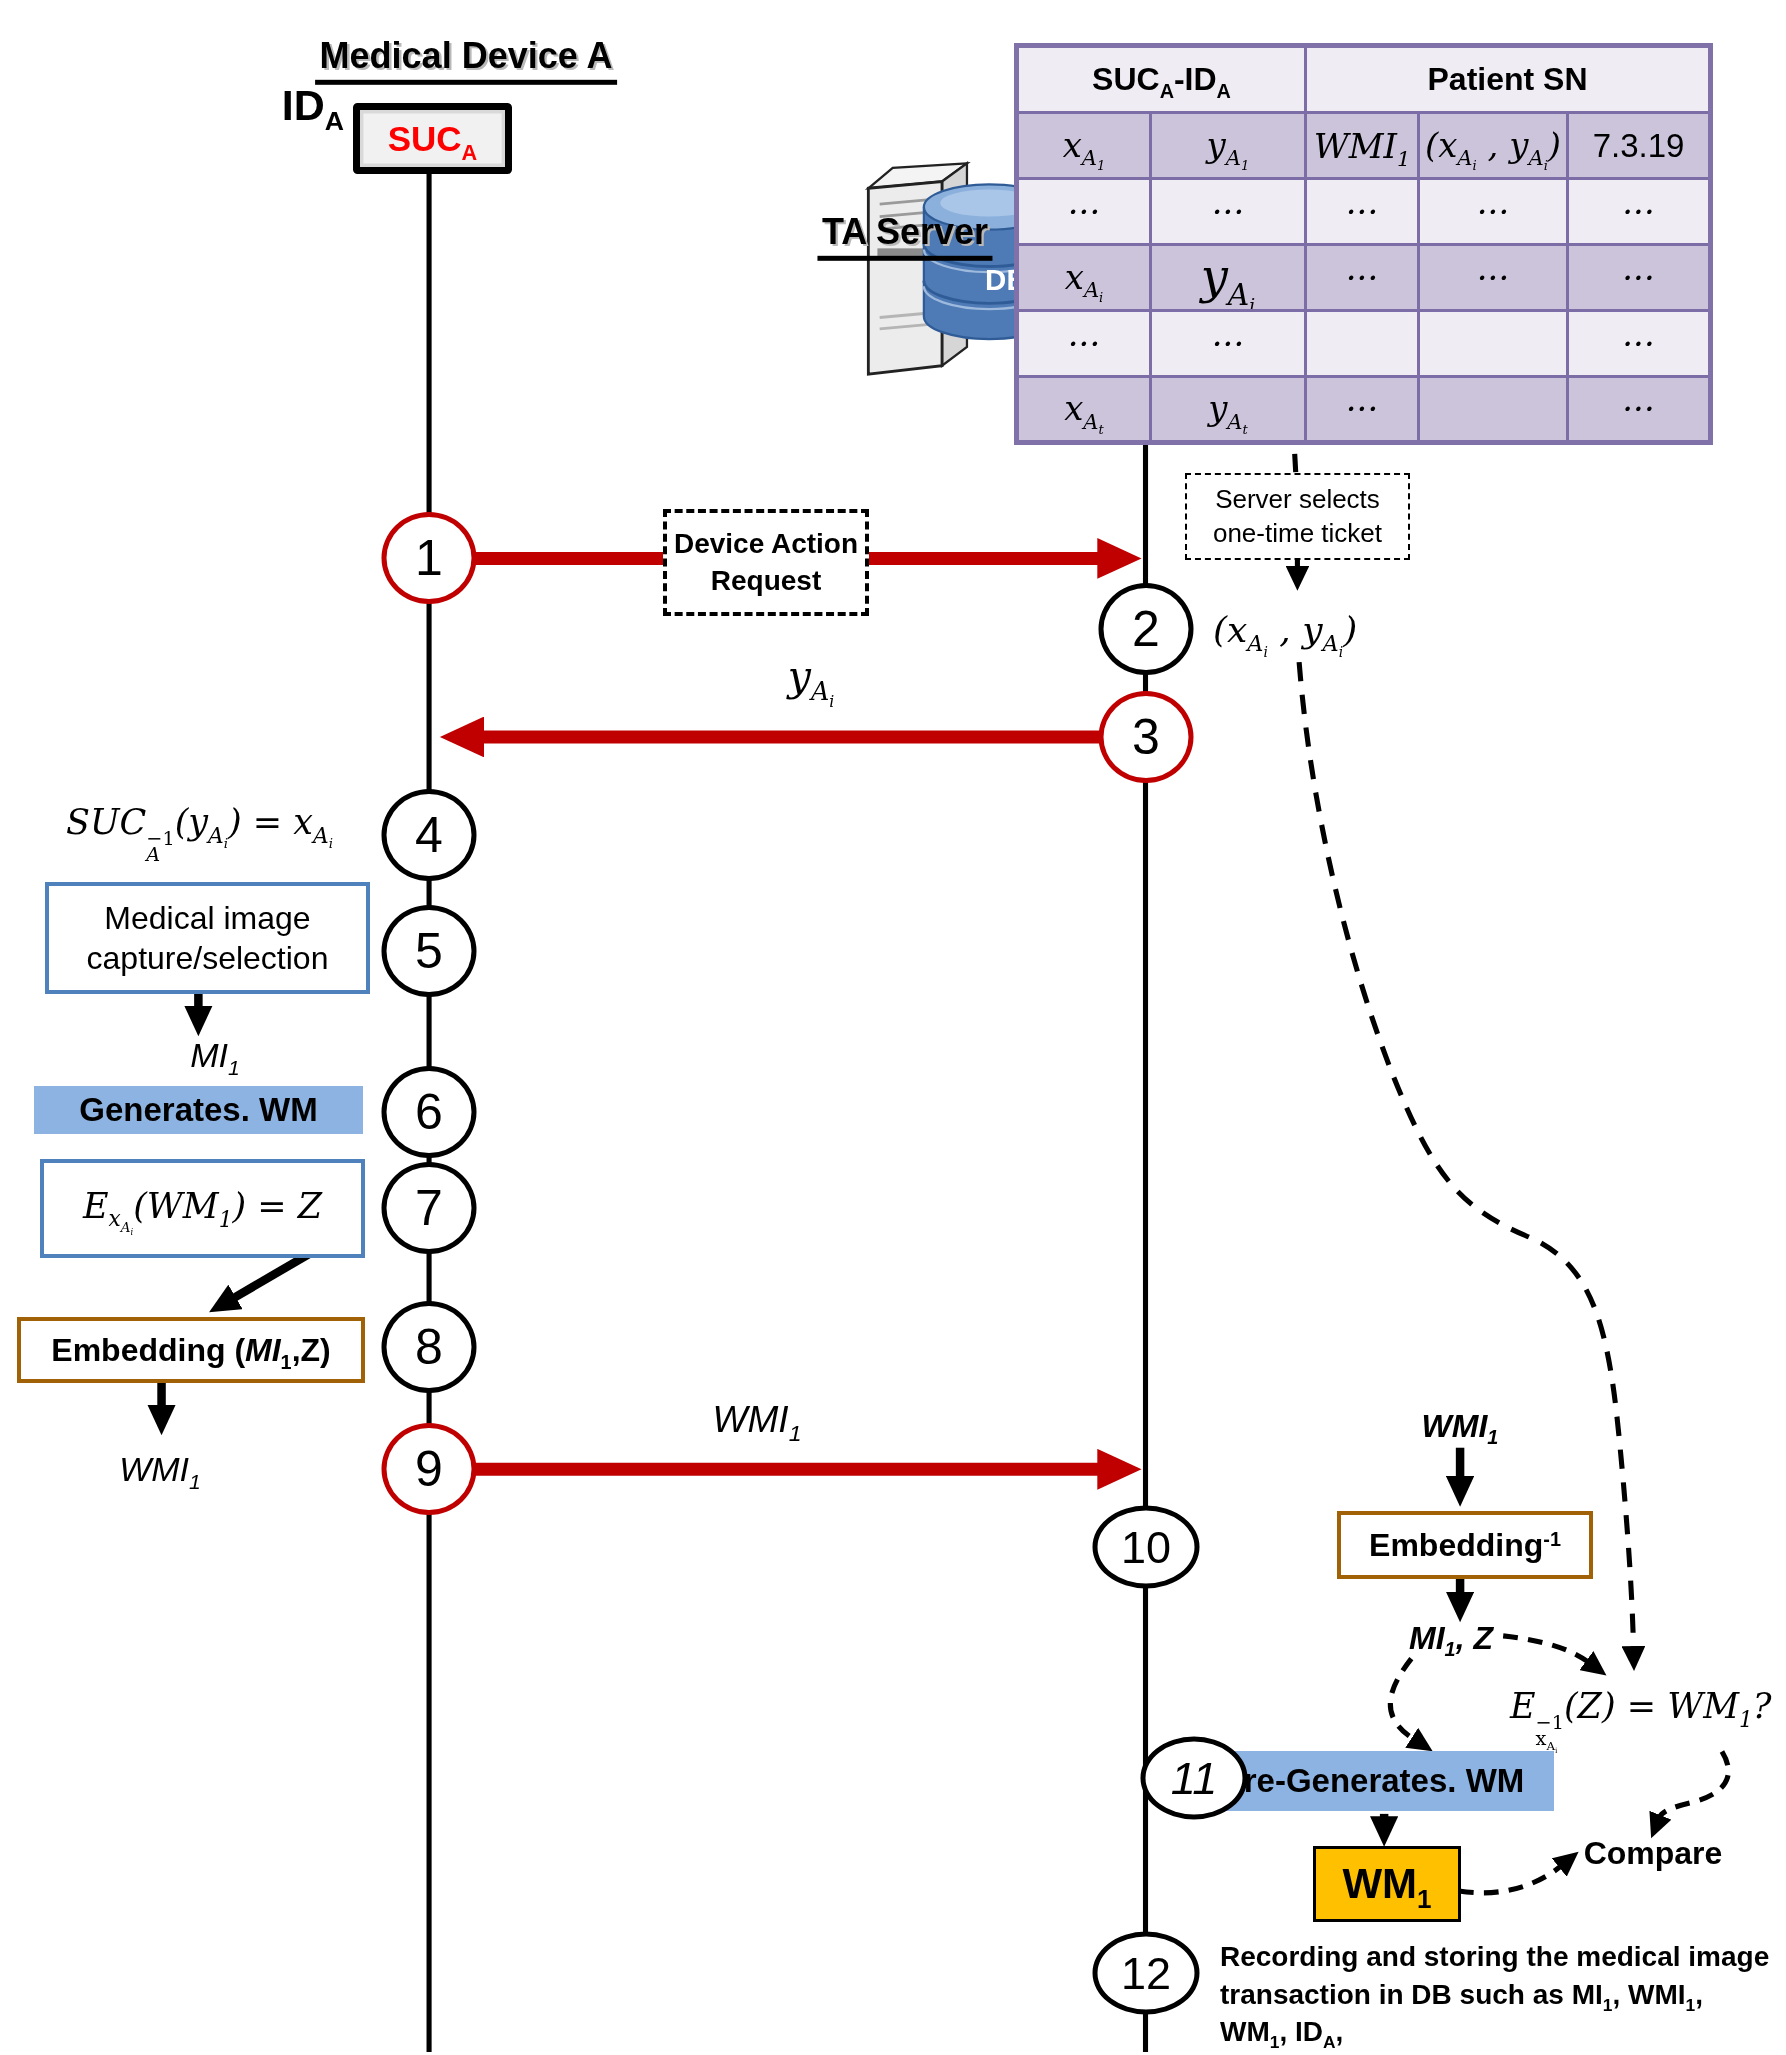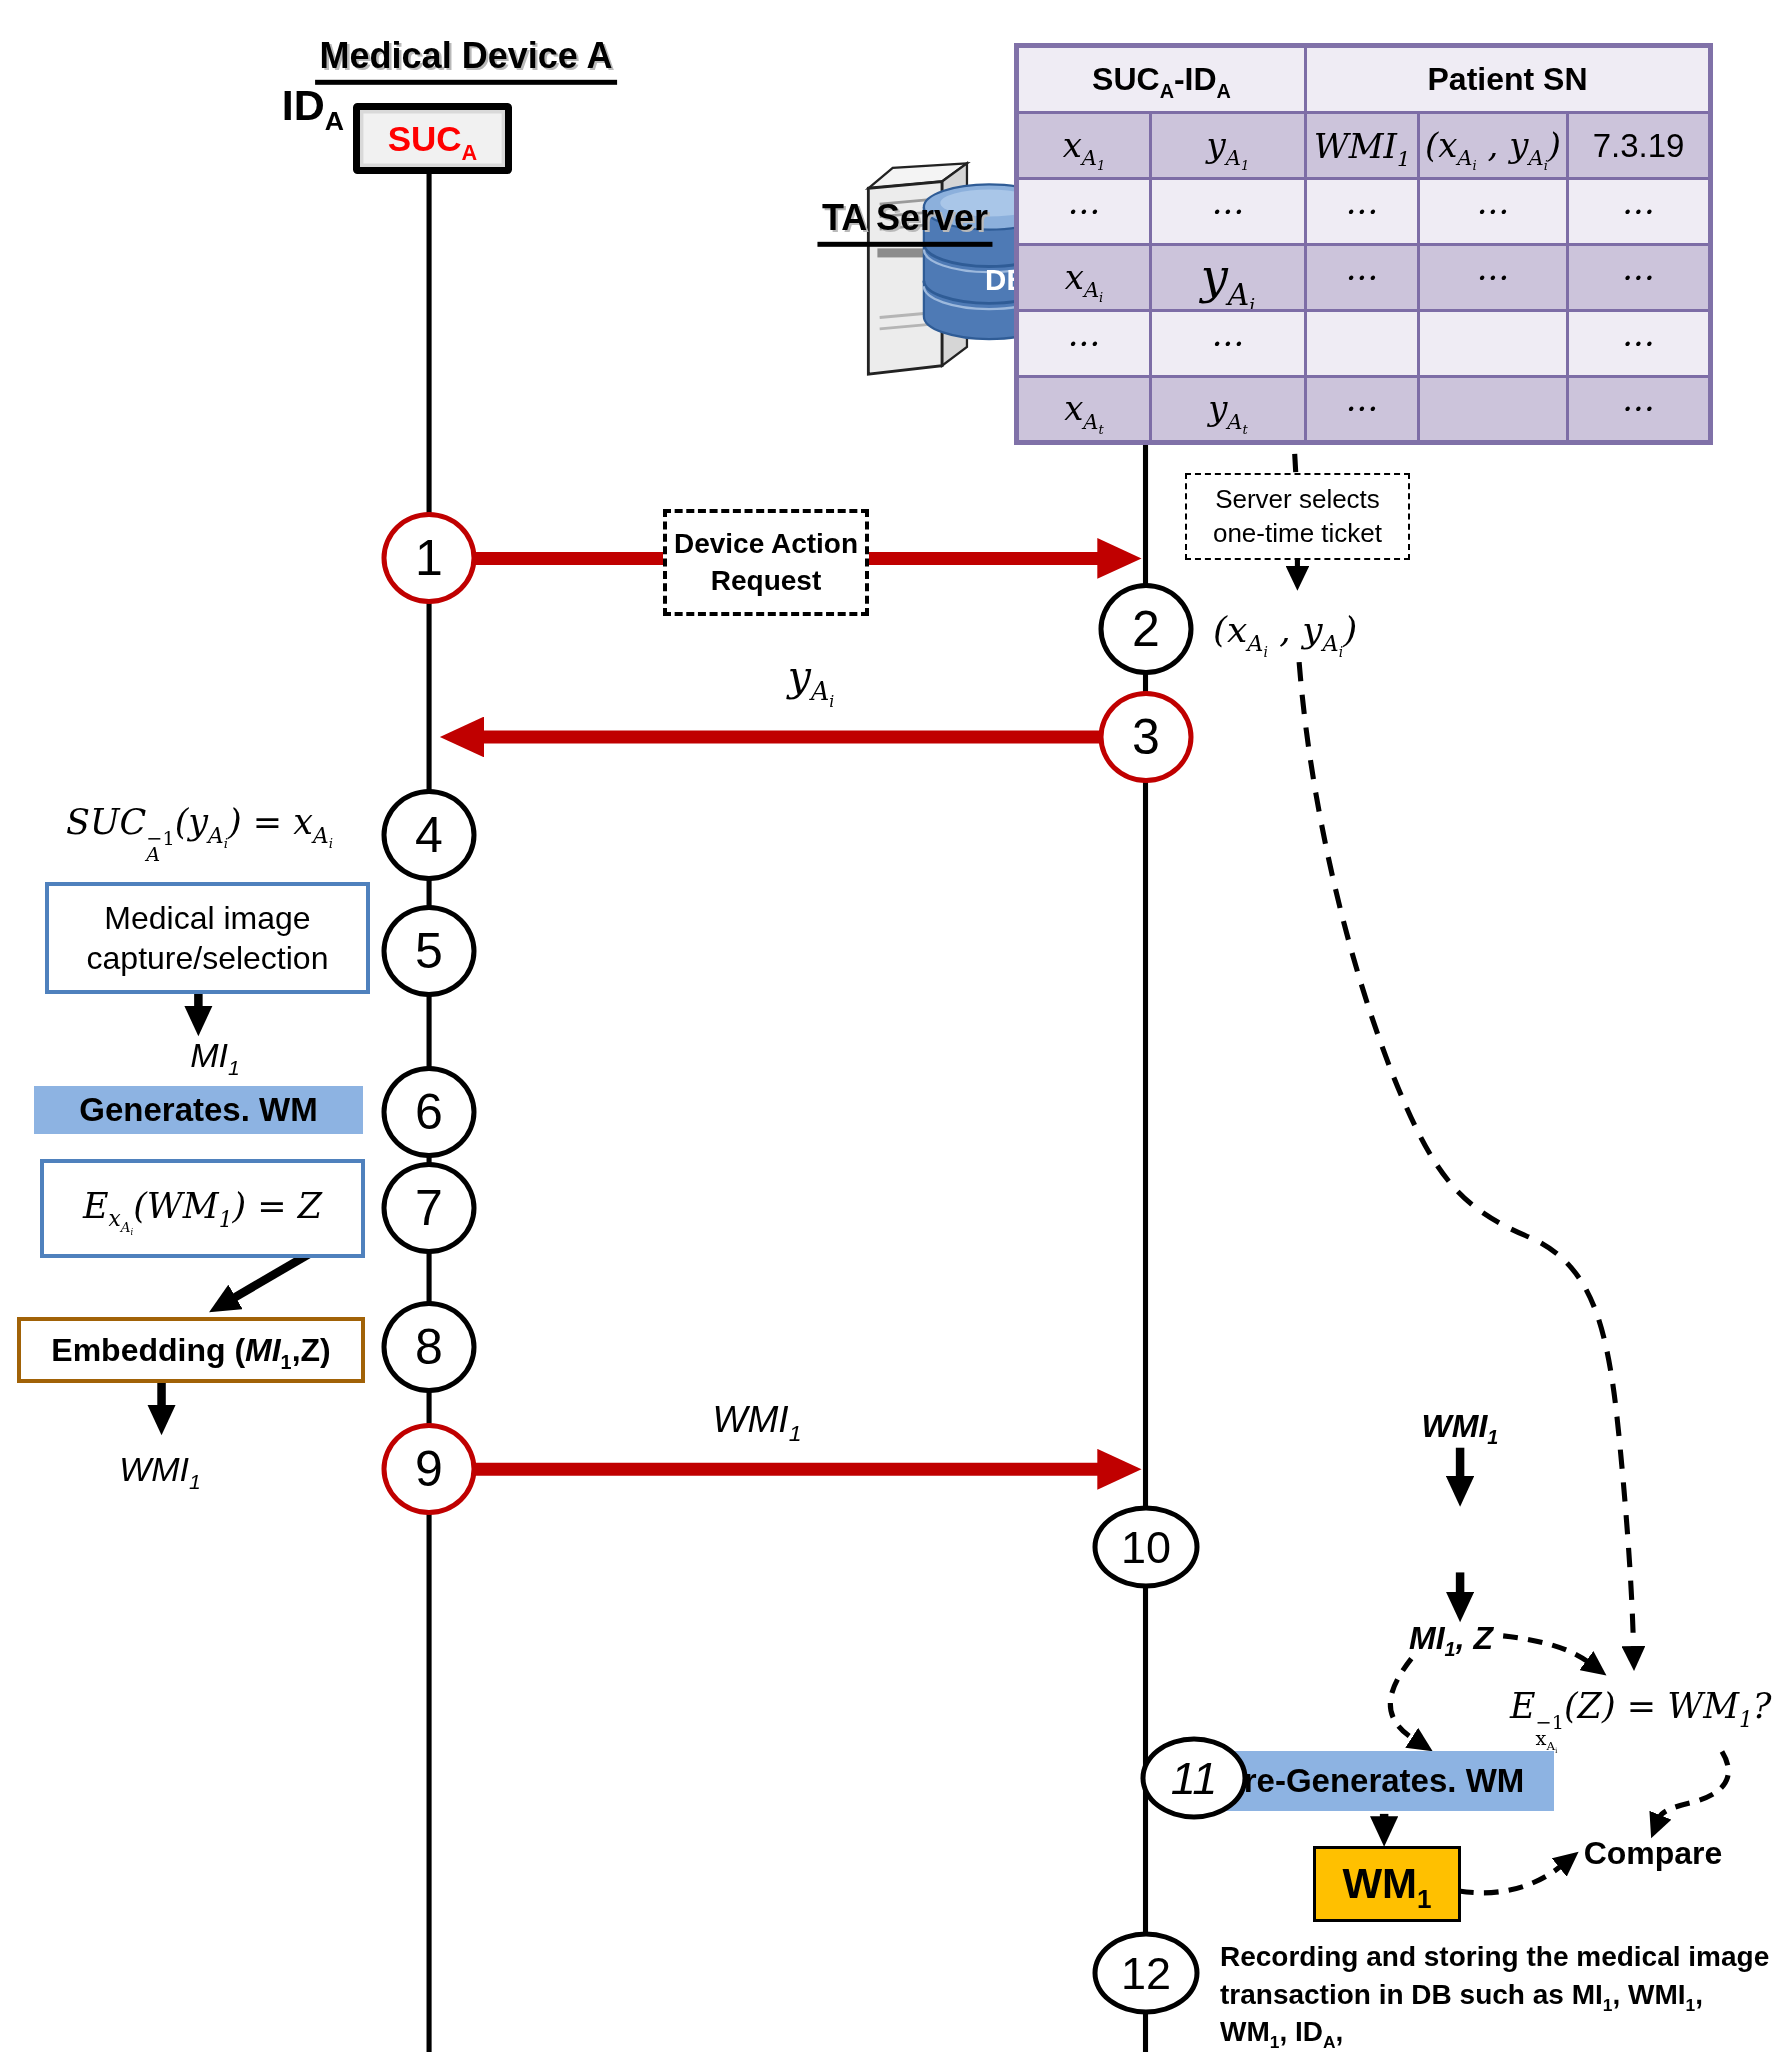"TA Server" div.abs { top: 222px -> 236px }
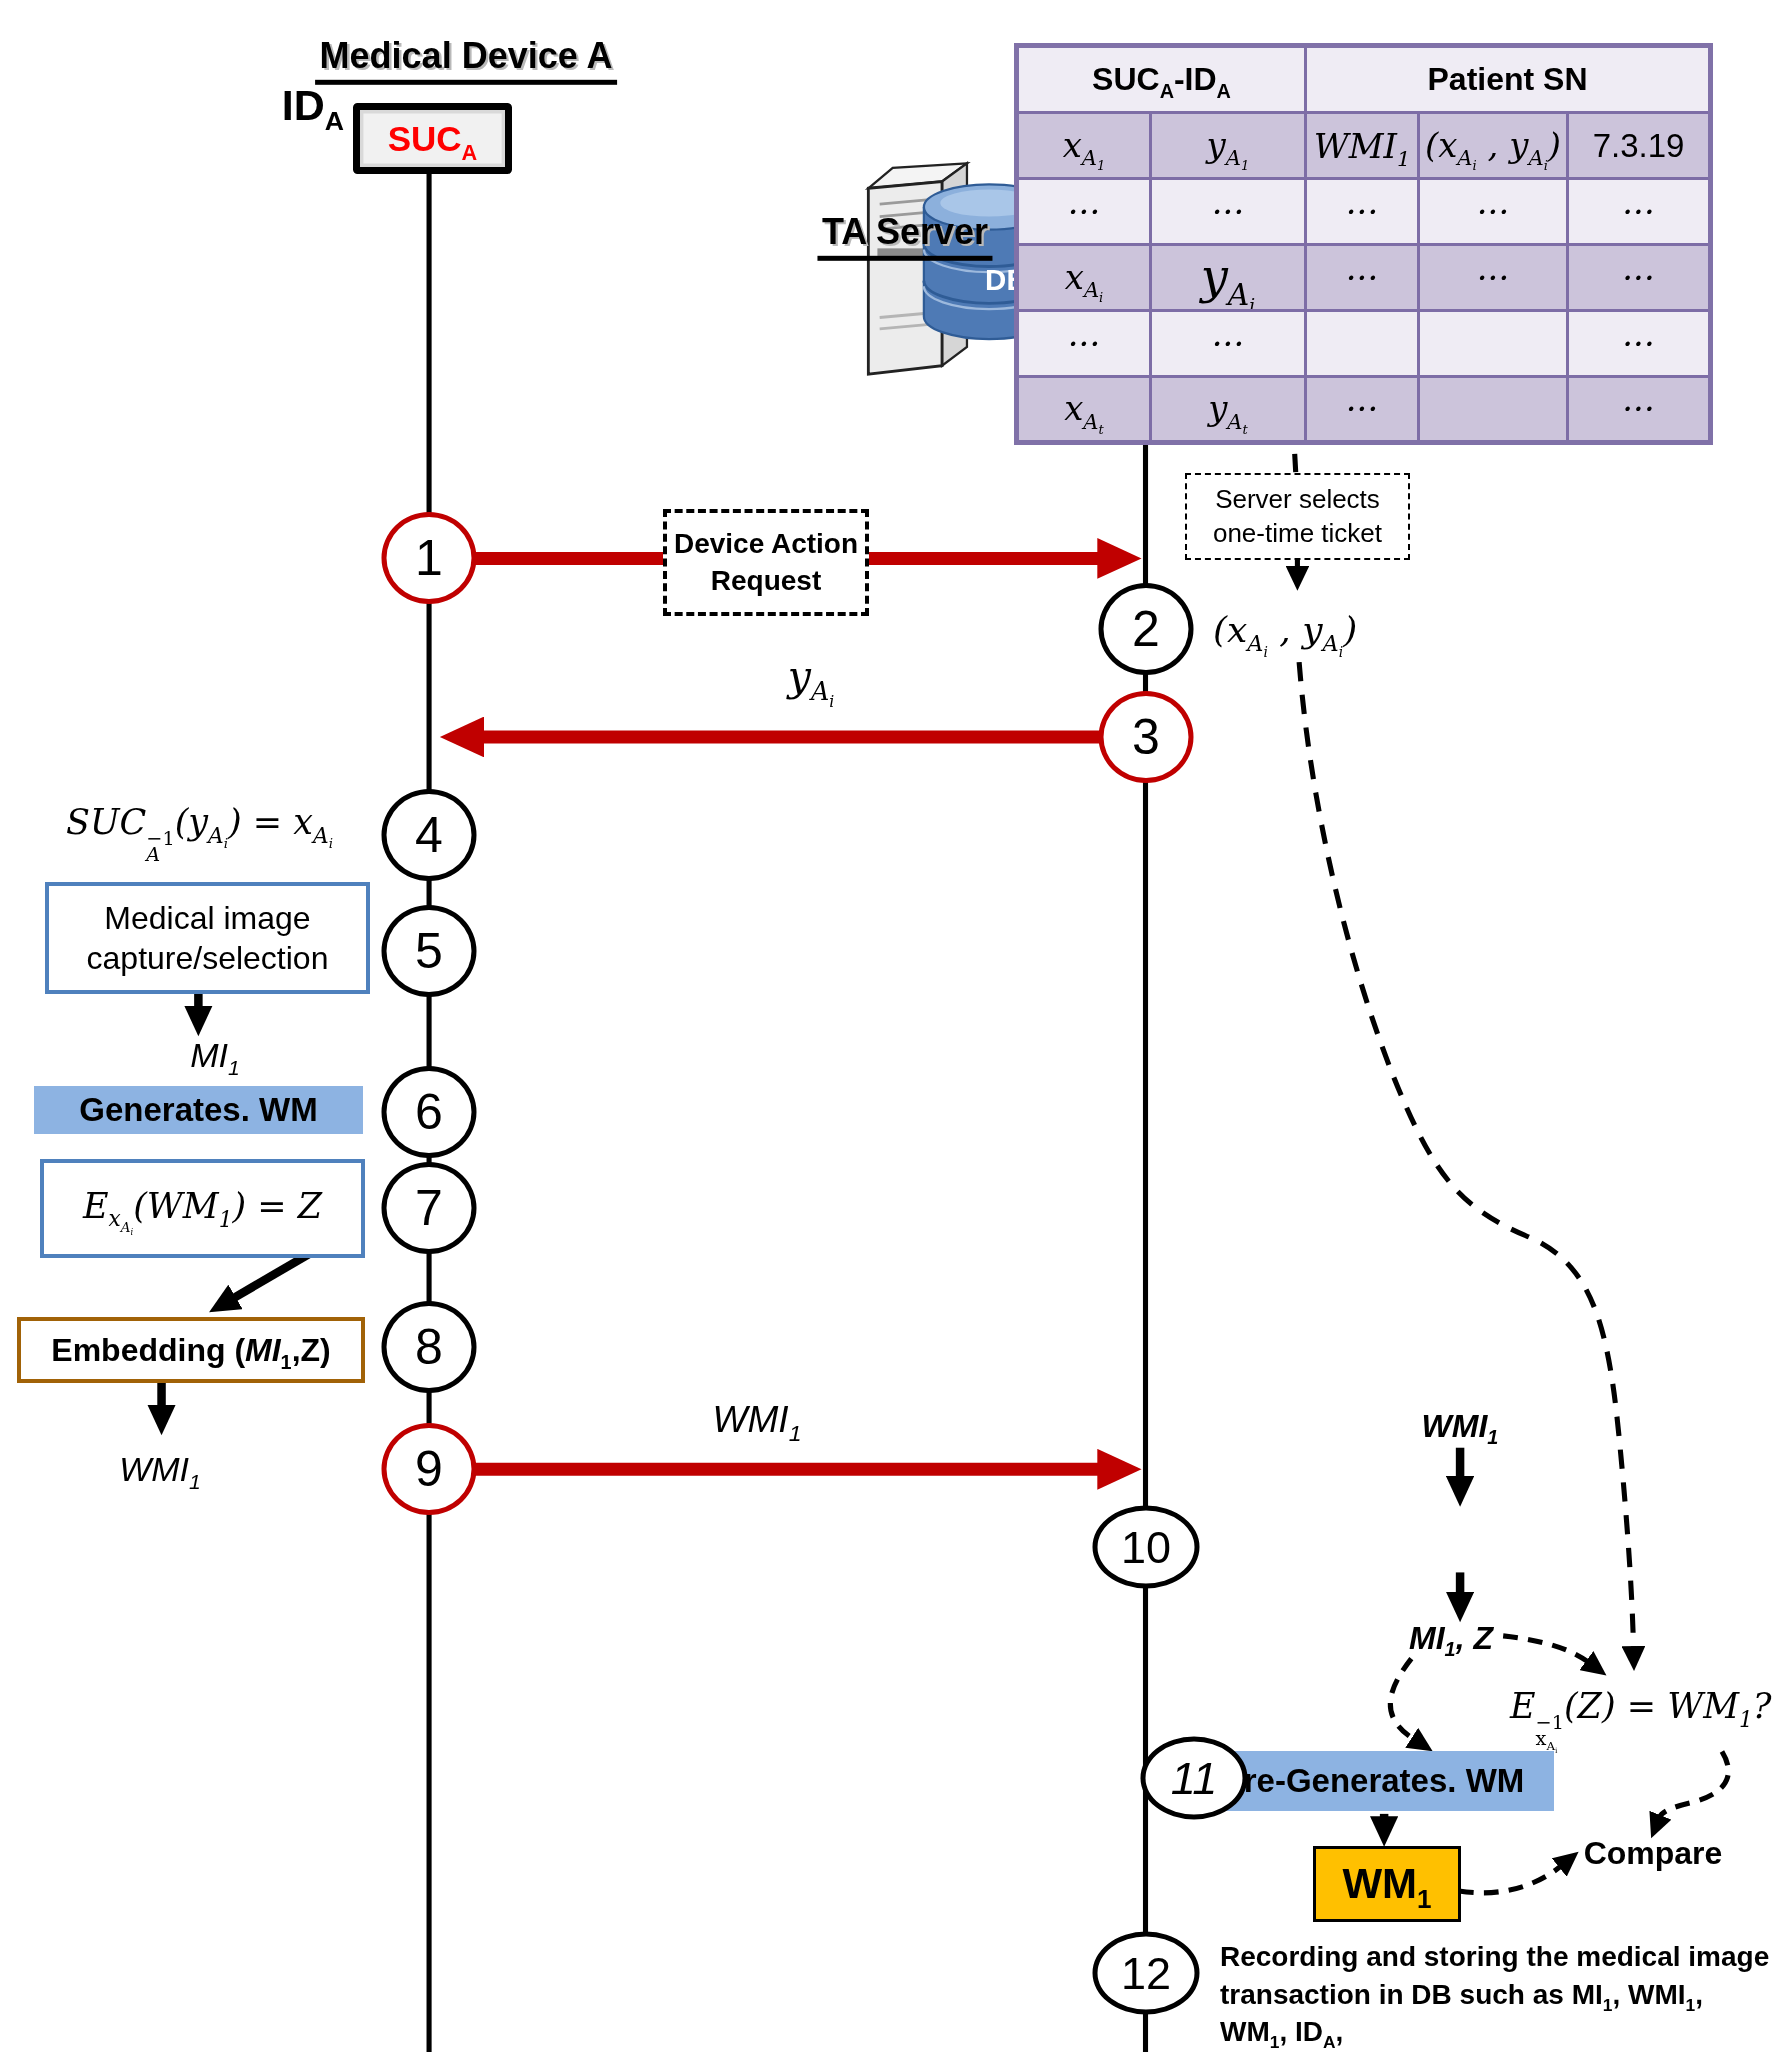"Embedding-1" div.abs { html: none -> <div> <span>Embedding<sup>-1</sup></span> </div> }
